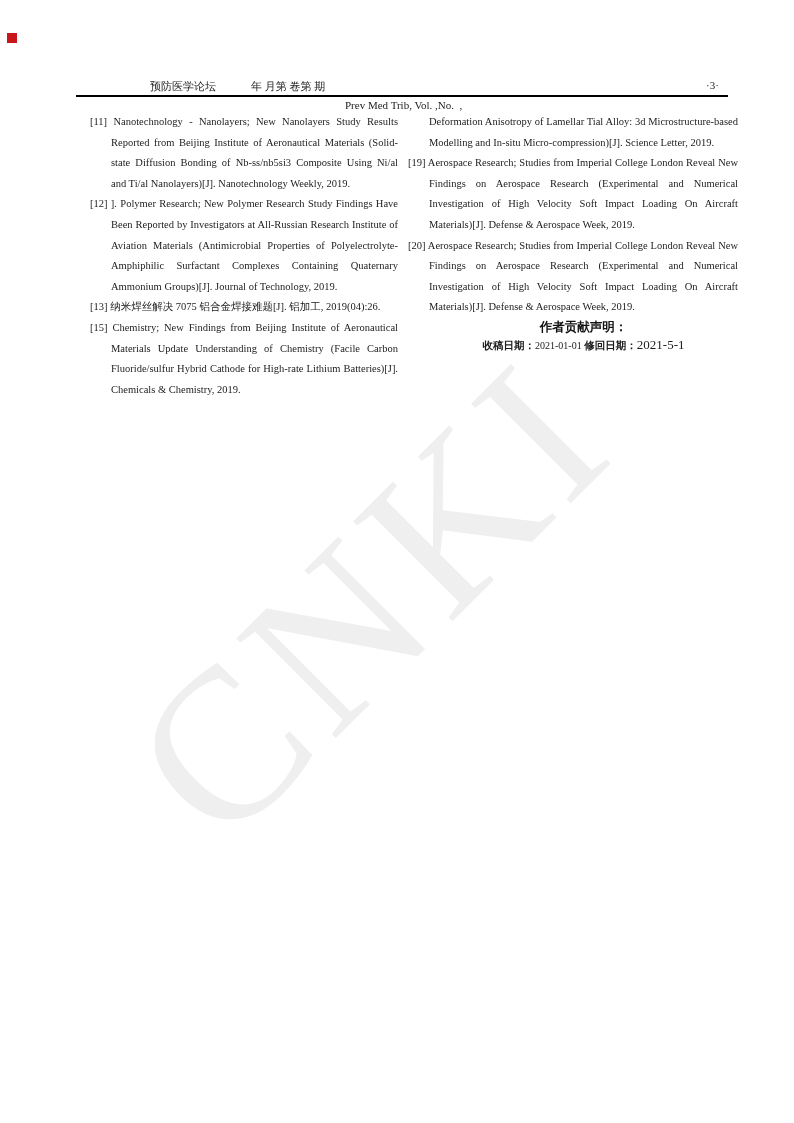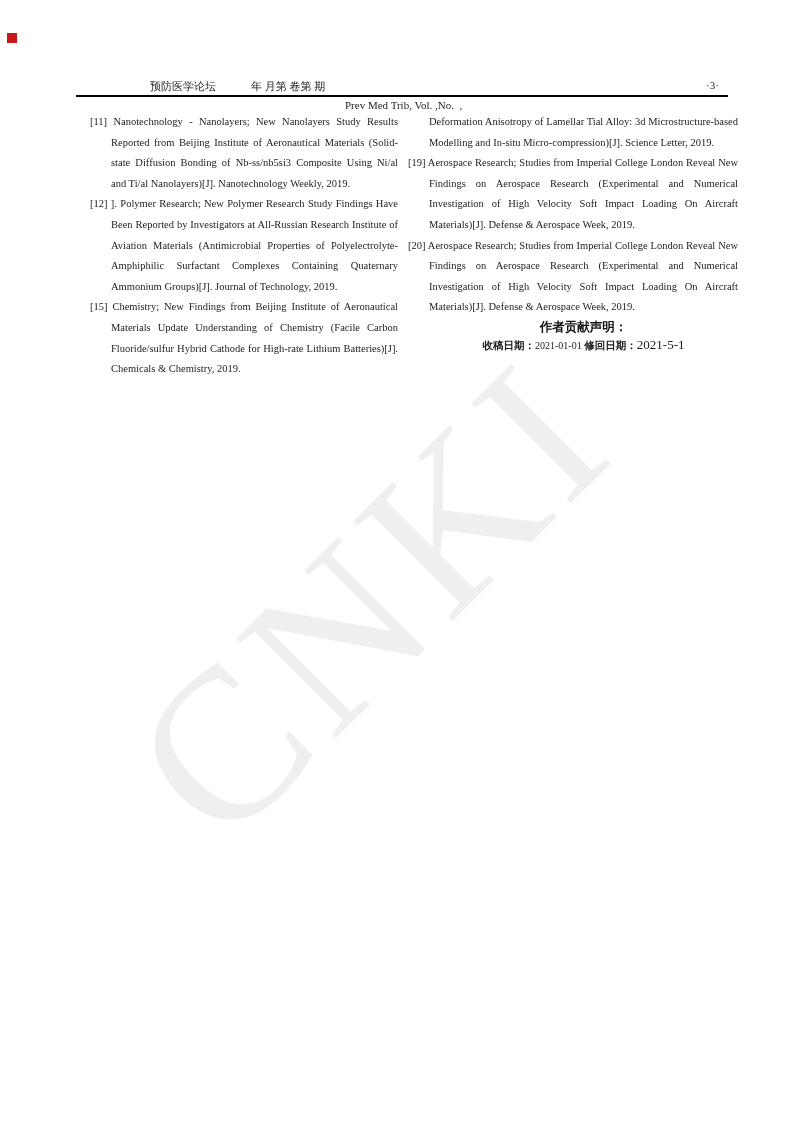"[13] 纳米焊丝解决 7075 铝合金焊接难题[J]. 铝加工," div.ref { html: none -> <div><span>[13]</span> <span>纳米焊丝解决 7075 铝合金焊接难题[J]. 铝加工, 2019(04):26.</span></div> }
